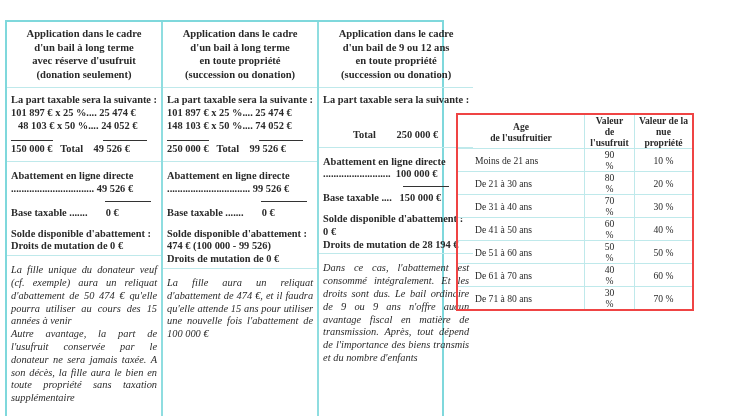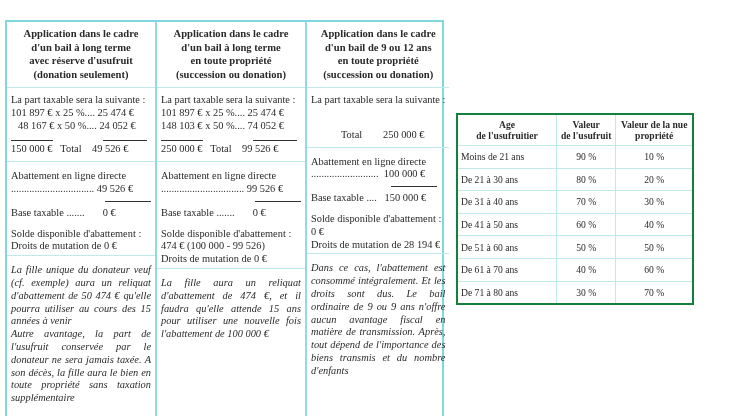"La part taxable sera la" .line { font-weight: none -> bold }
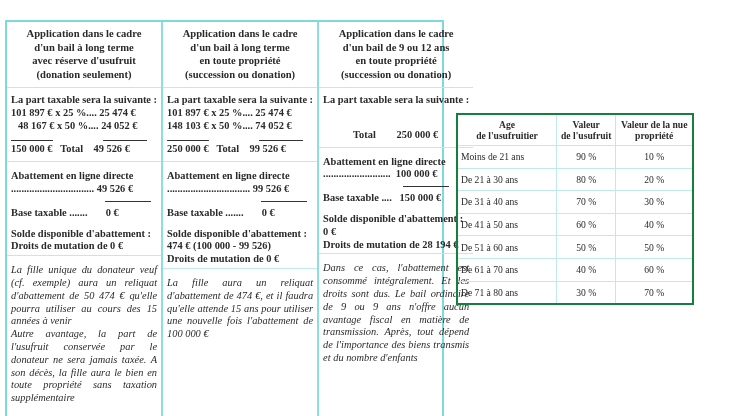"48 167 € x 50" div.line { text: 48 167 -> 48 103 }
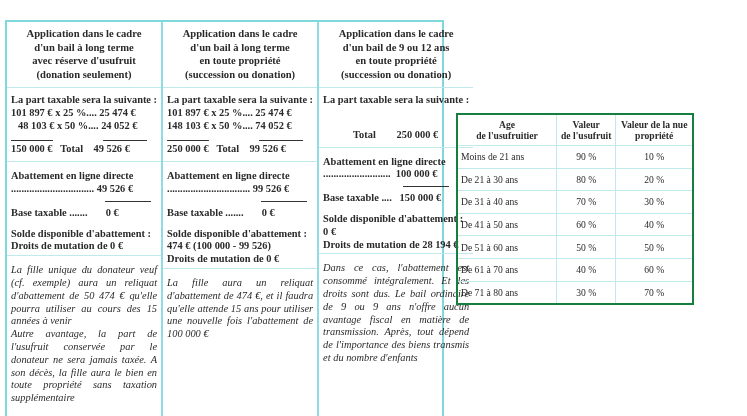"Age" .right-table { border: 2px solid #15803d -> 2px solid #ef4444 }
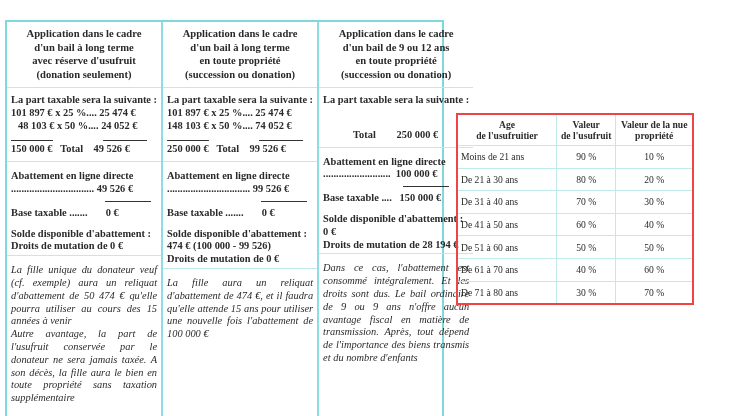"Moins de 21 ans" .right-table td { padding: 0 3px -> 0 17px }
